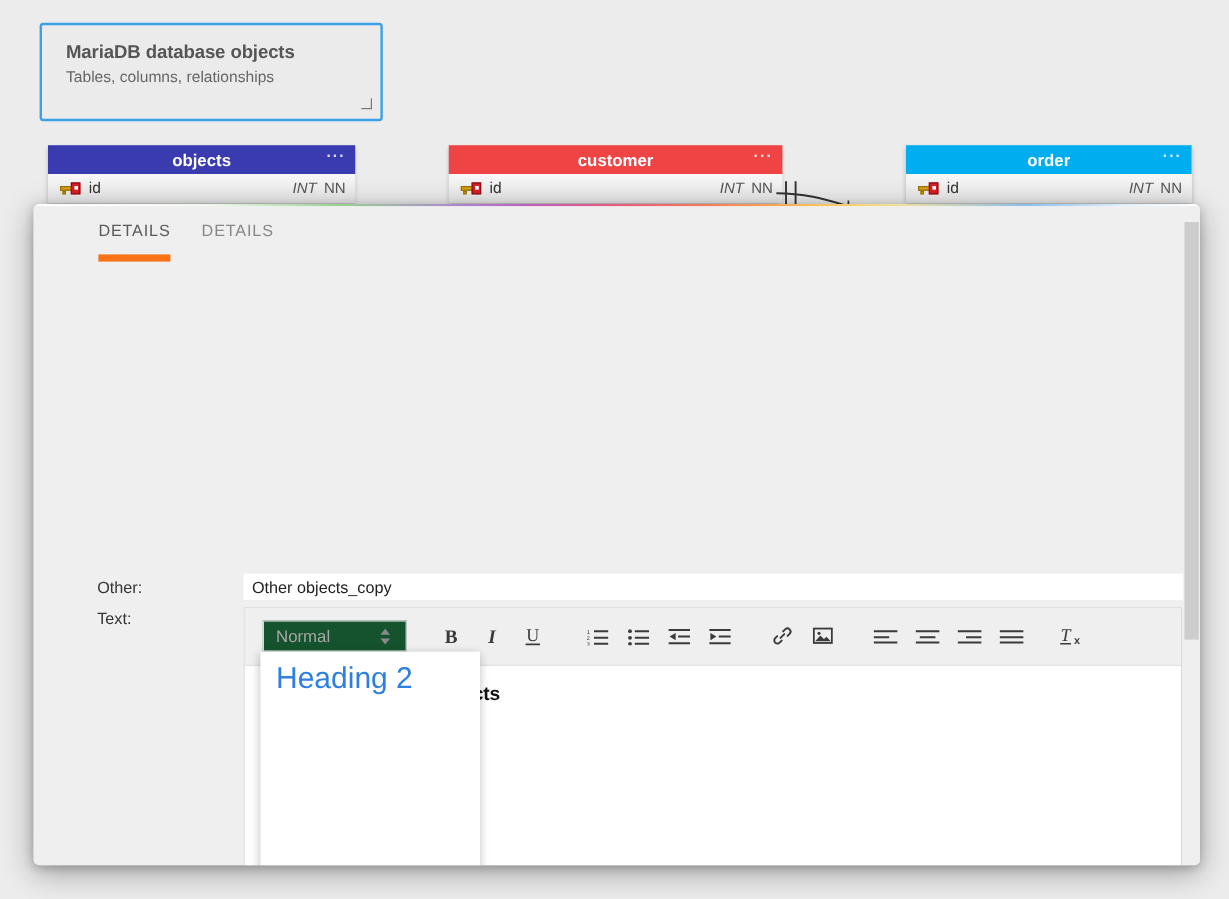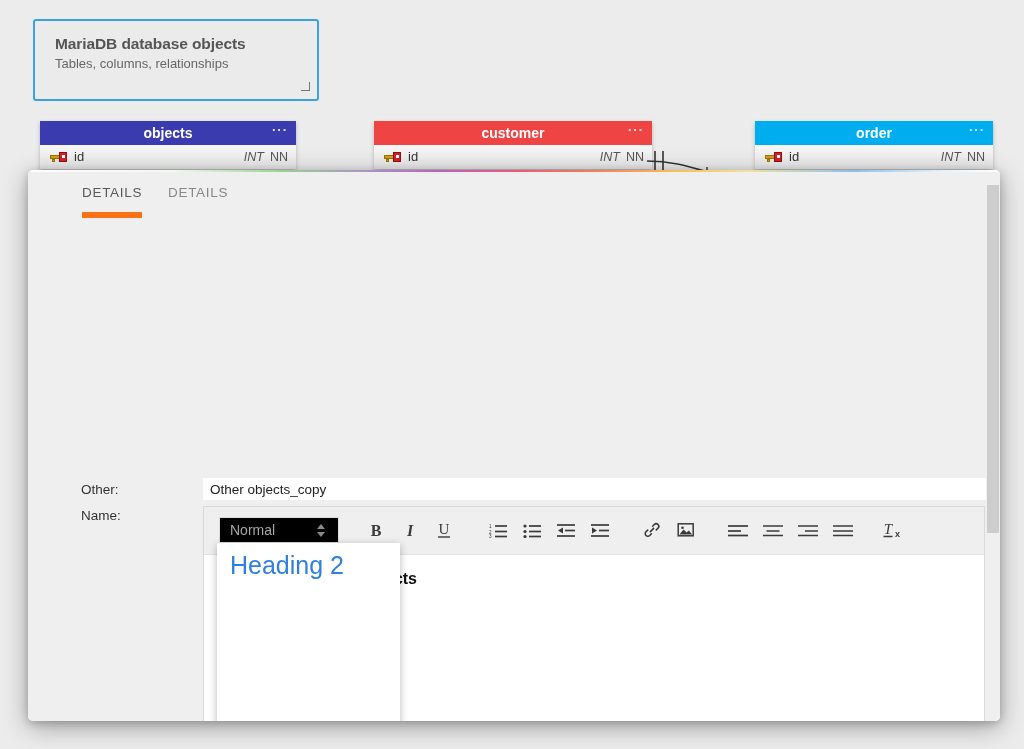"Name:" div.field-label { text: Name -> Text }
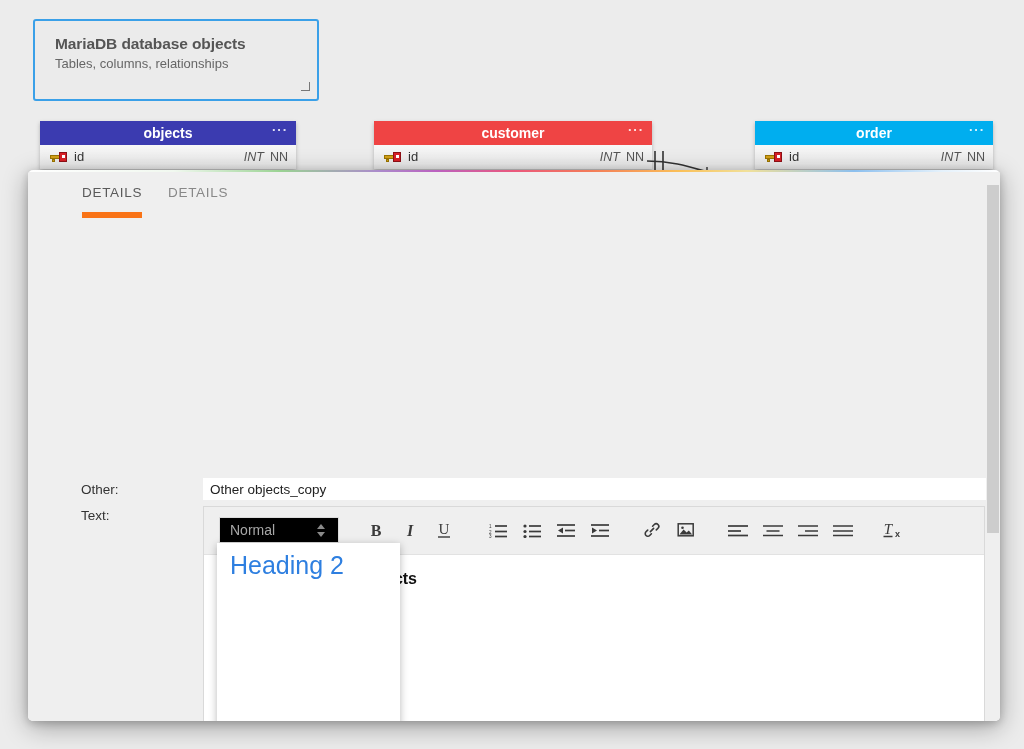"Normal" .format-select { background: #000000 -> #14532d }
